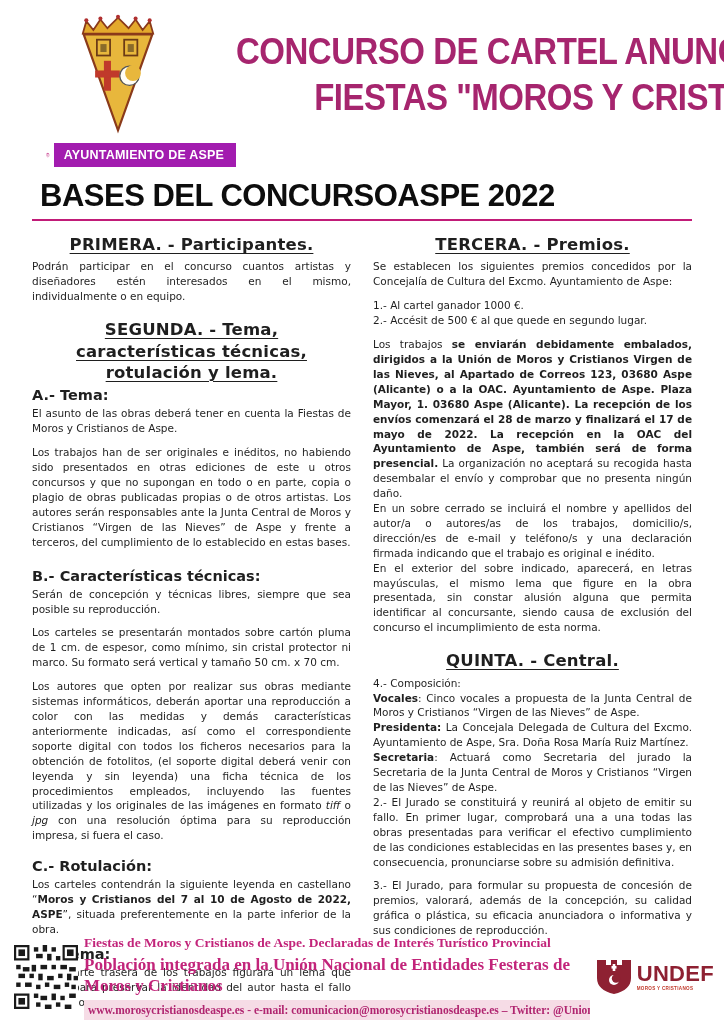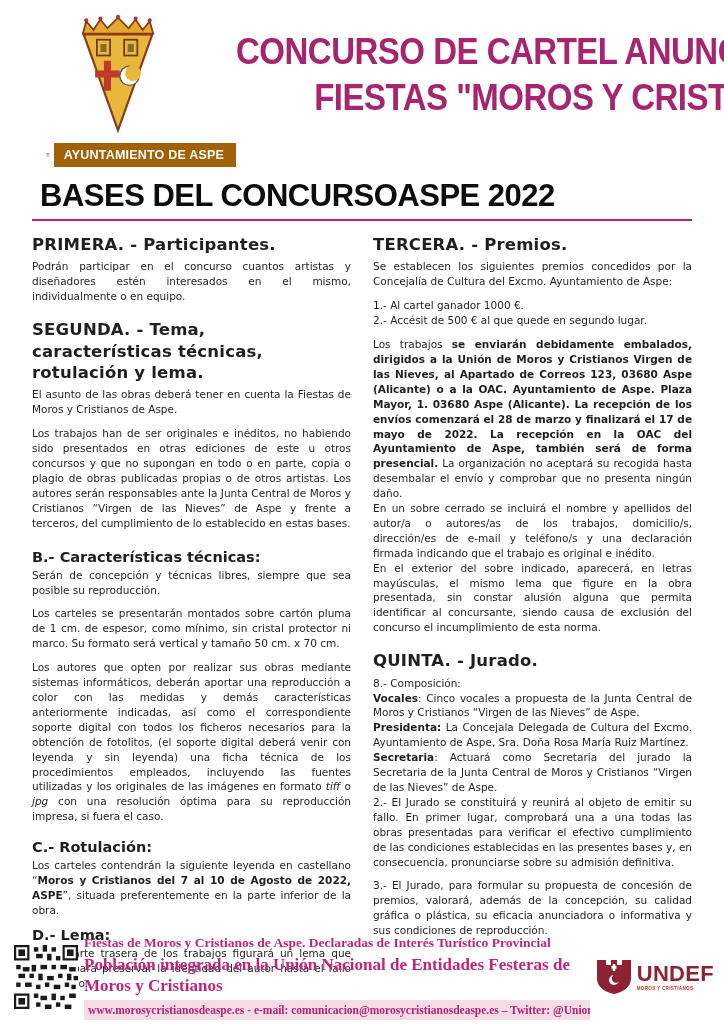"AYUNTAMIENTO DE ASPE" .badge { background: #a16207 -> #a21caf }
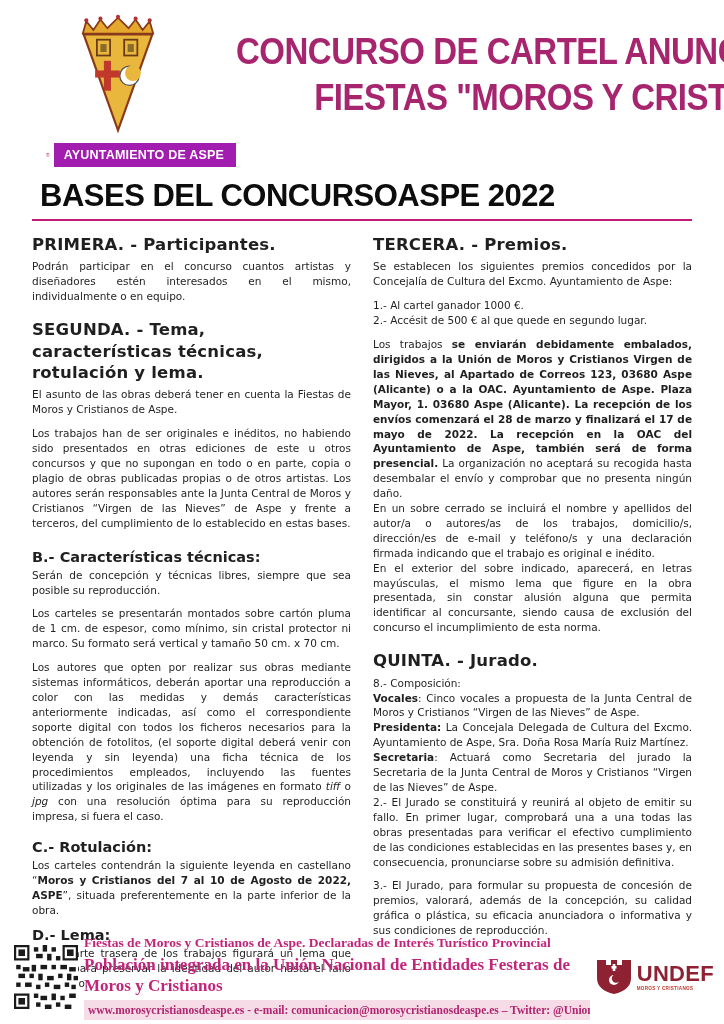"PRIMERA. - Participantes." .h-section { text-align: none -> center; text-decoration: none -> underline }
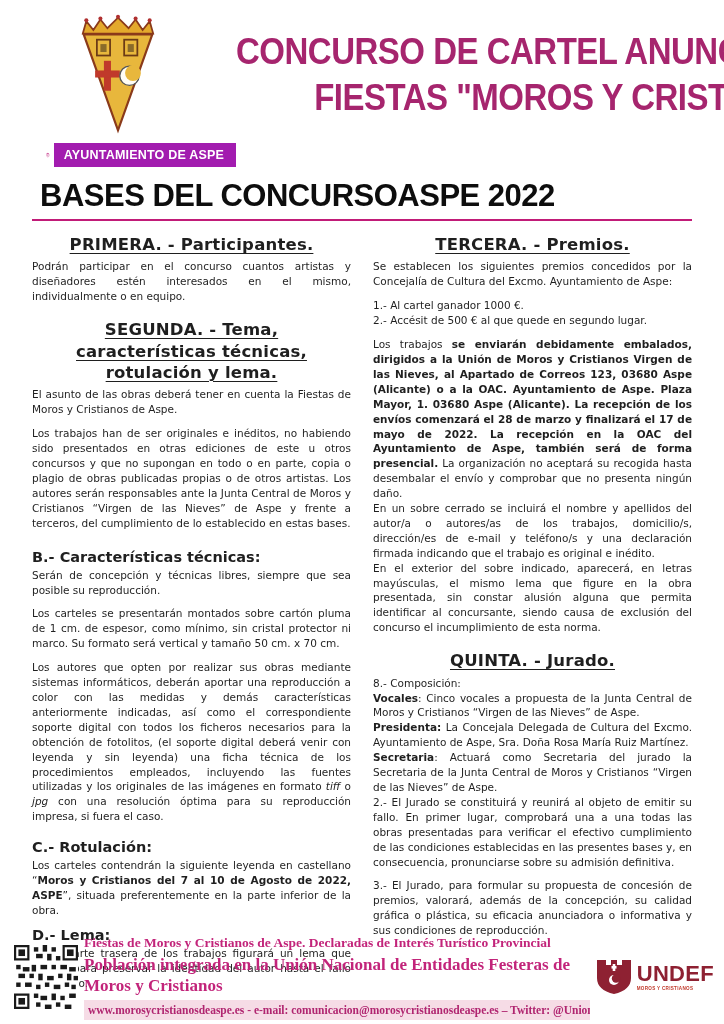"A.- Tema:" h3.h-sub { html: none -> <h3>A.- Tema:</h3> }
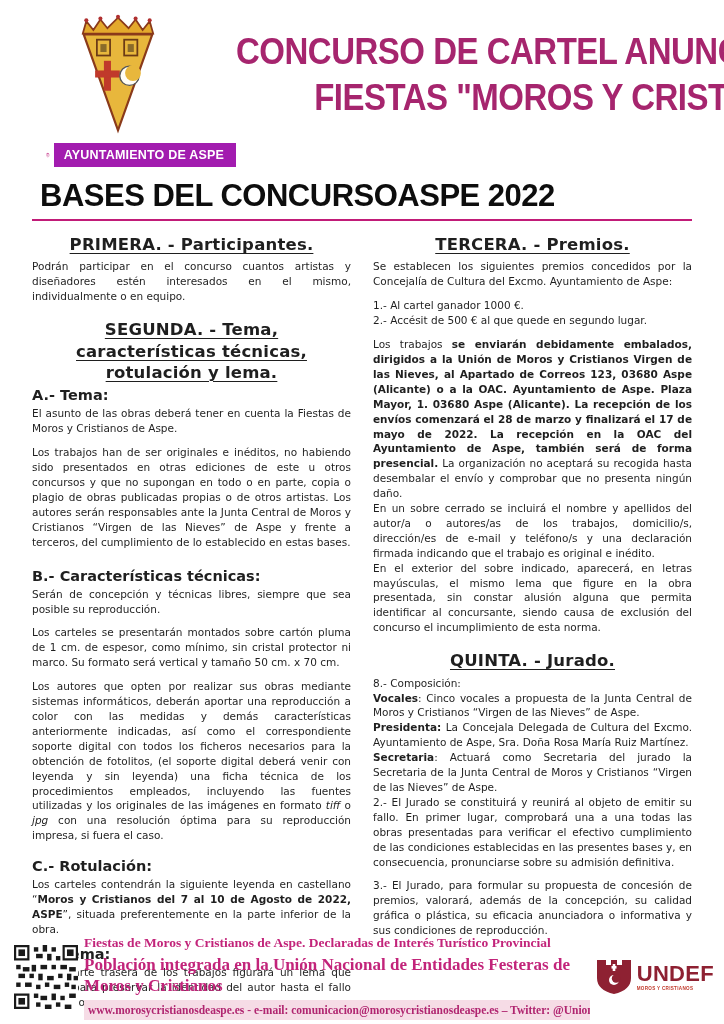"QUINTA. - Jurado." h2.h-section { text: Jurado -> Central }
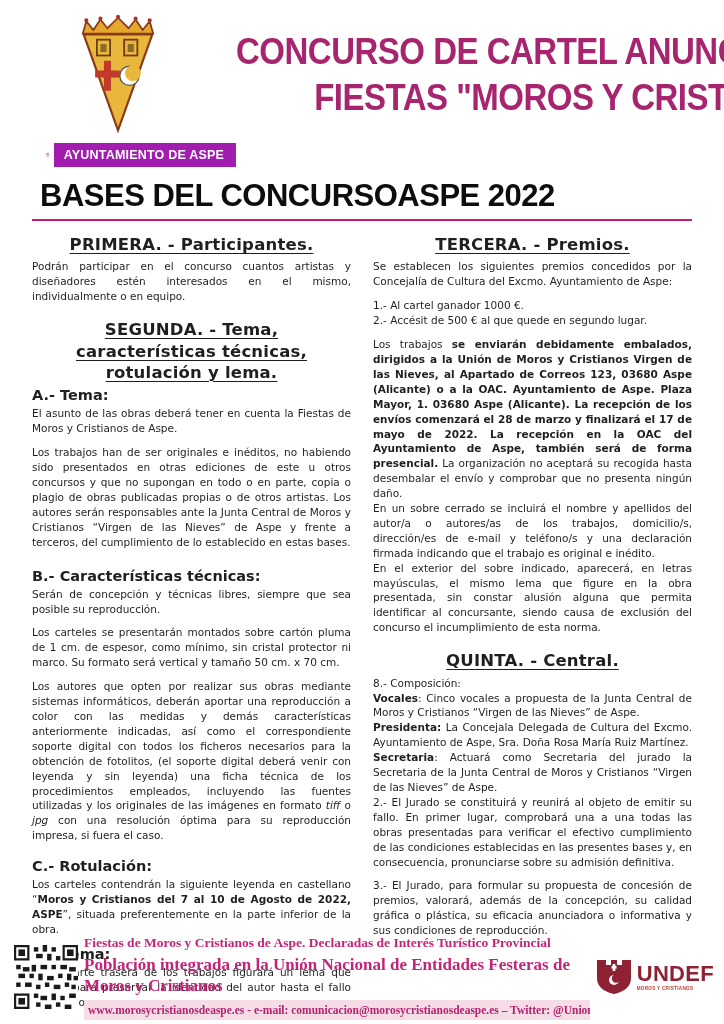"8.- Composición:" p.tight { text: 8.- -> 4.- }
